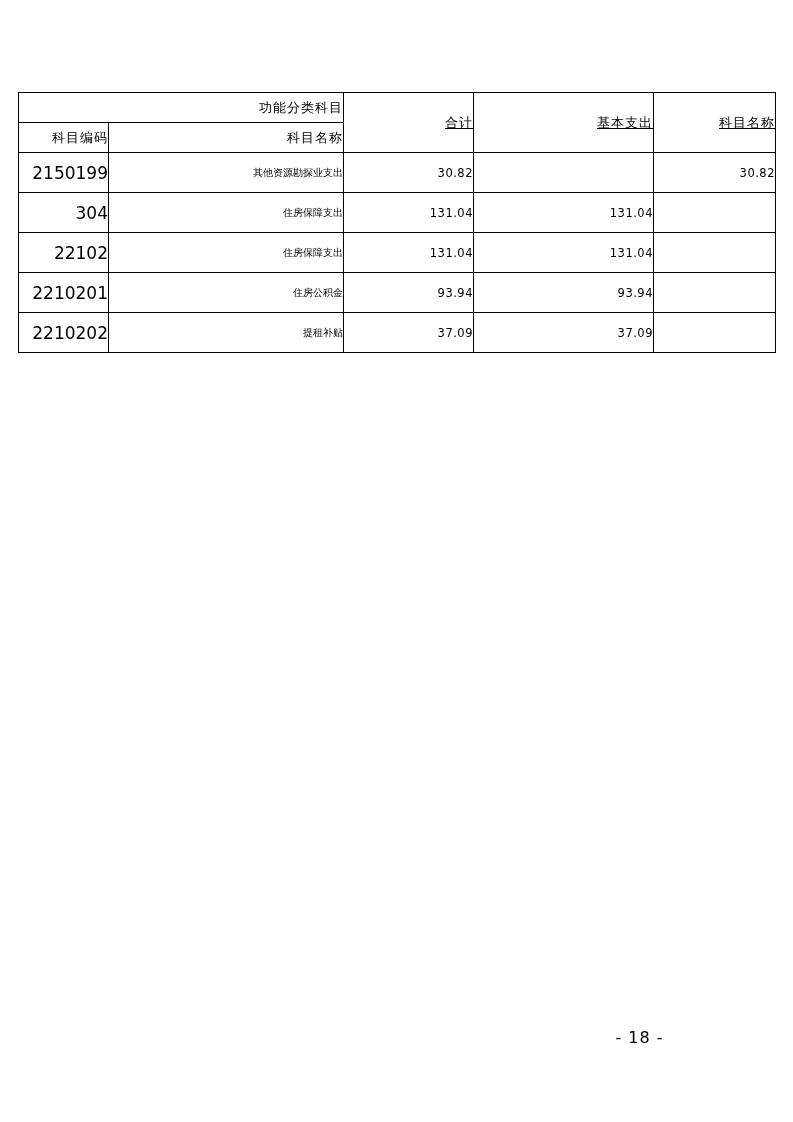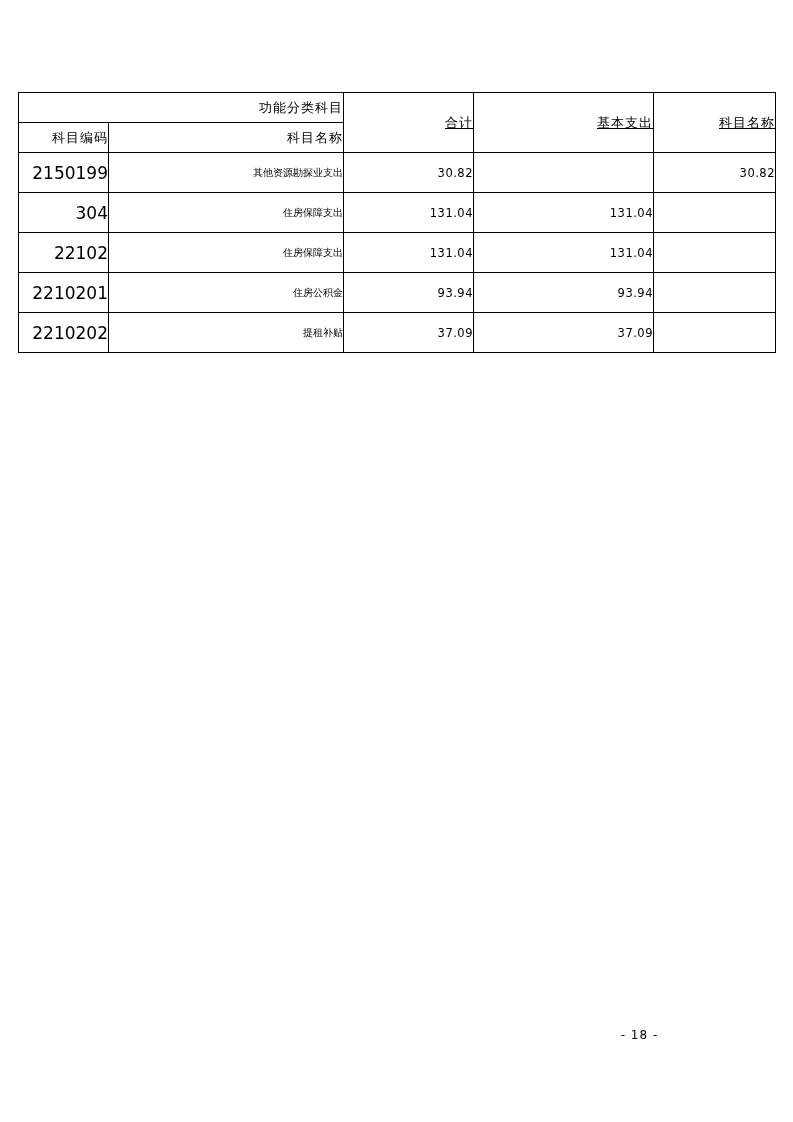"- 18 -" .page-number { font-size: 12px -> 16px }
